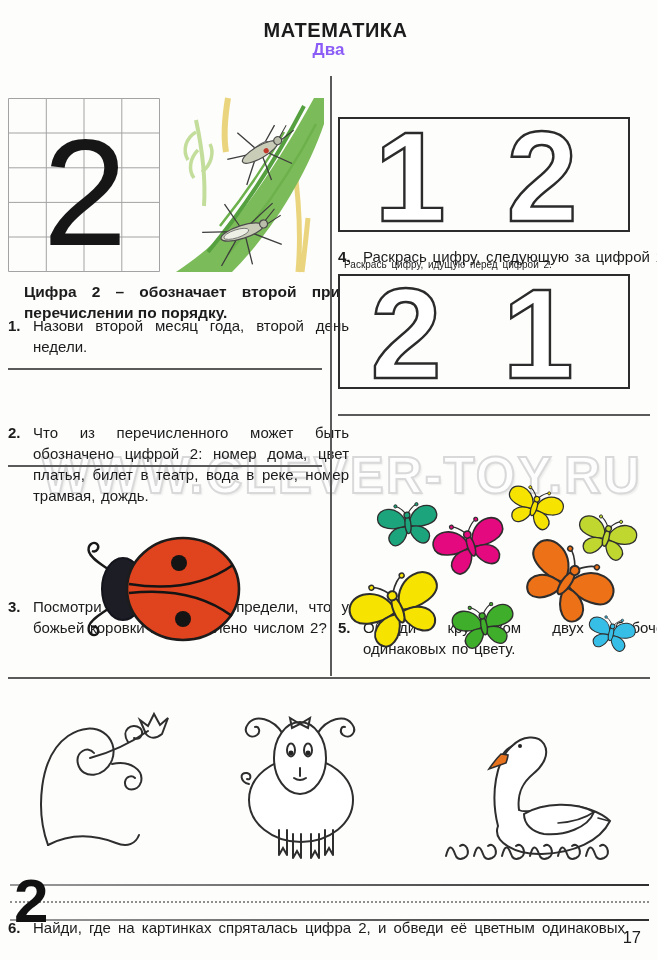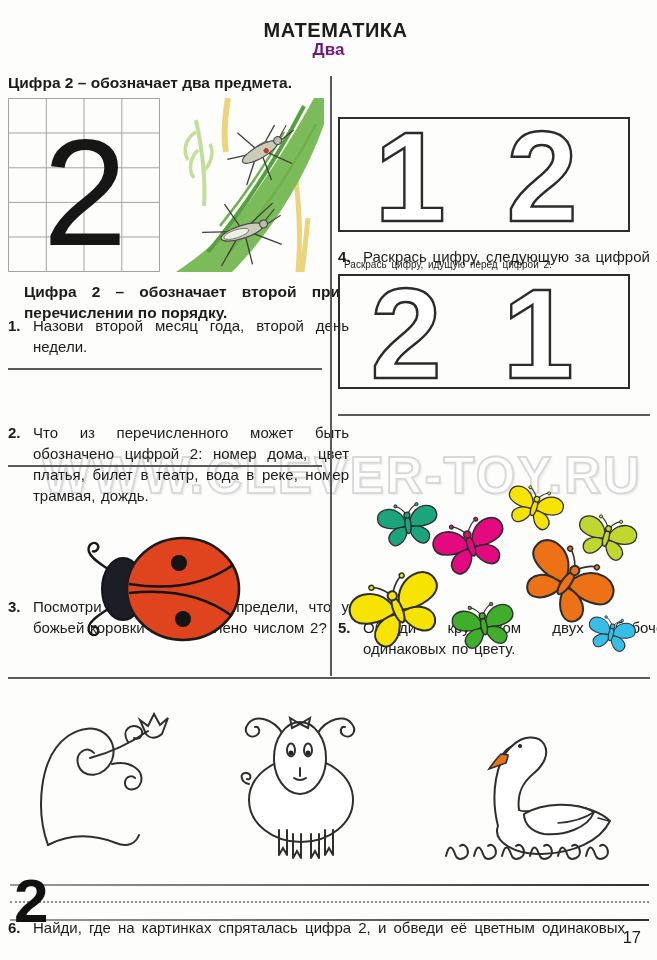"Два" h2.subtitle { color: #701a75 -> #8b5cf6 }
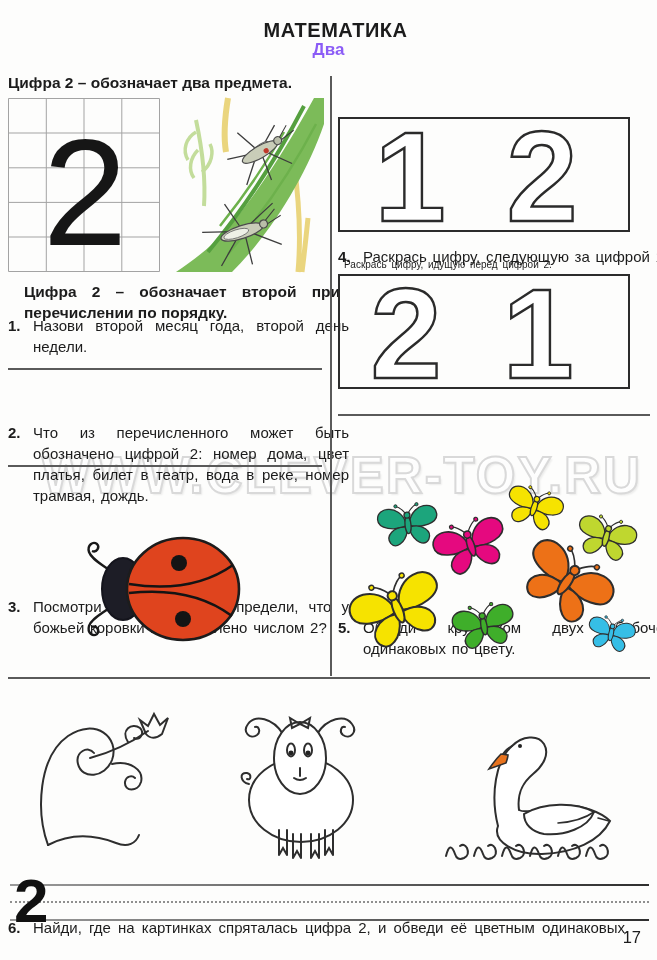"Цифра 2 – обозначает два" p.heading { html: <p>Цифра 2 – обозначает два предмета.</p> -> none }
